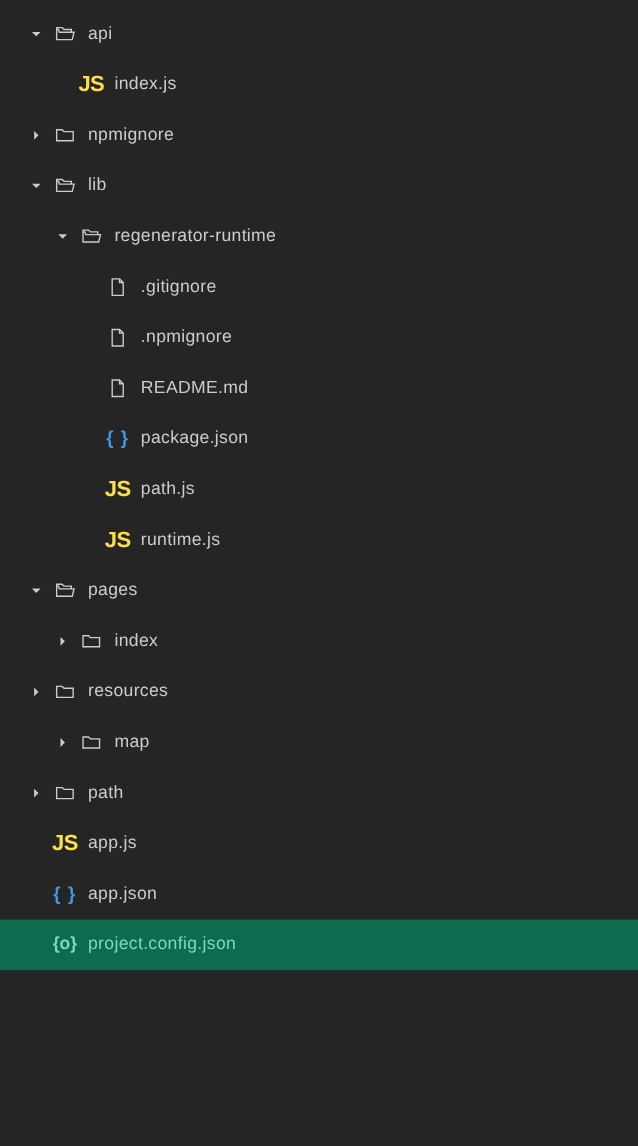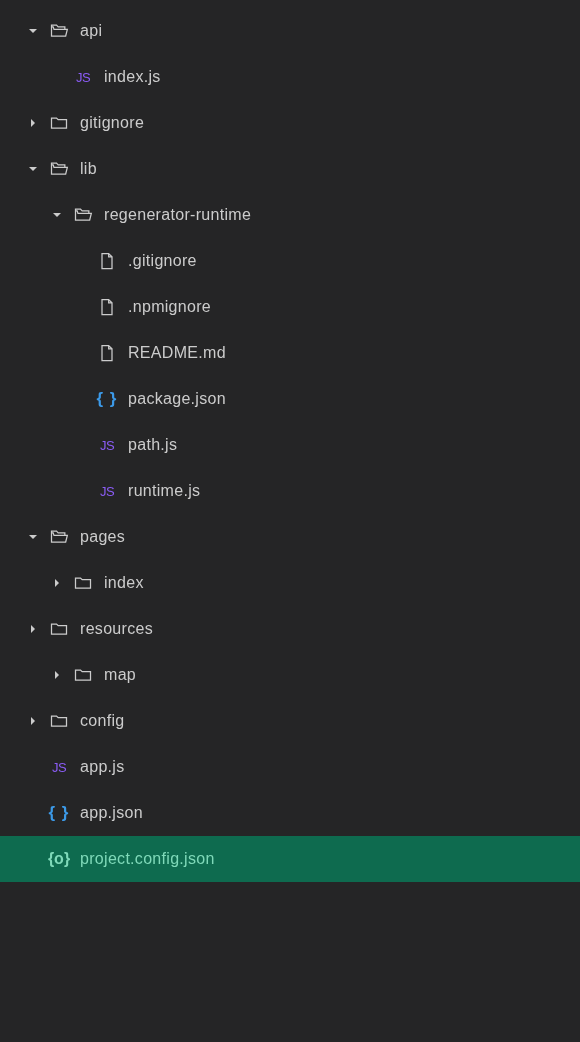"JS" .js-icon { color: #8b5cf6 -> #fde047; font-size: 13px -> 20px; font-weight: 400 -> 700 }
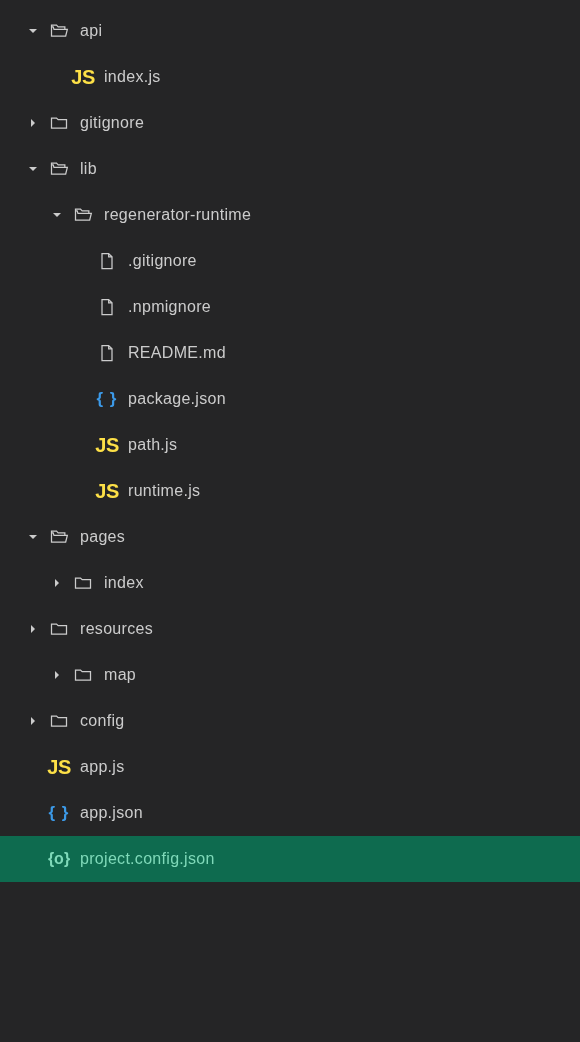"gitignore" span.label { text: gitignore -> npmignore }
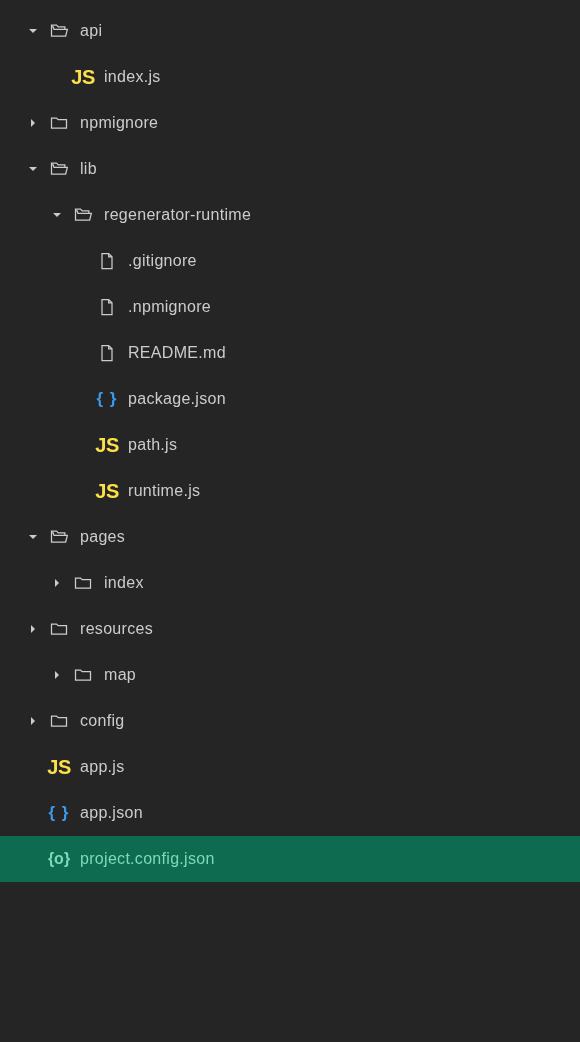"config" span.label { text: config -> path }
